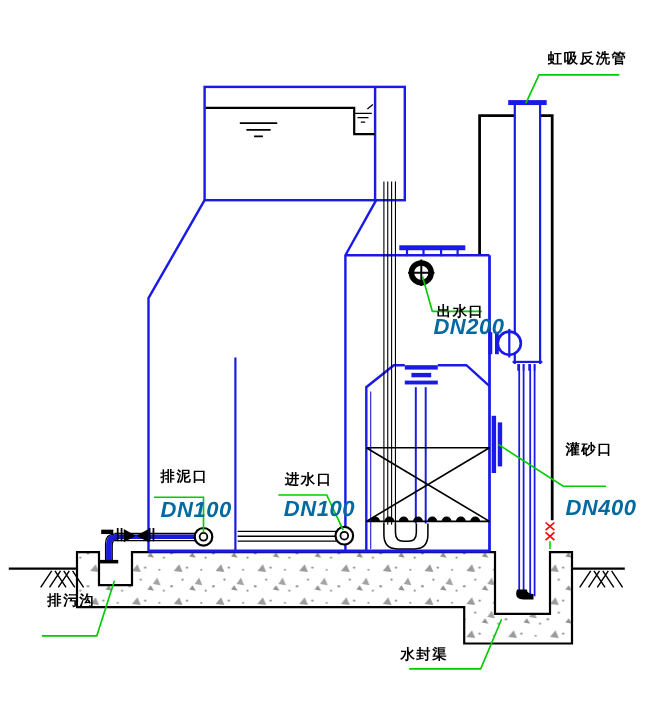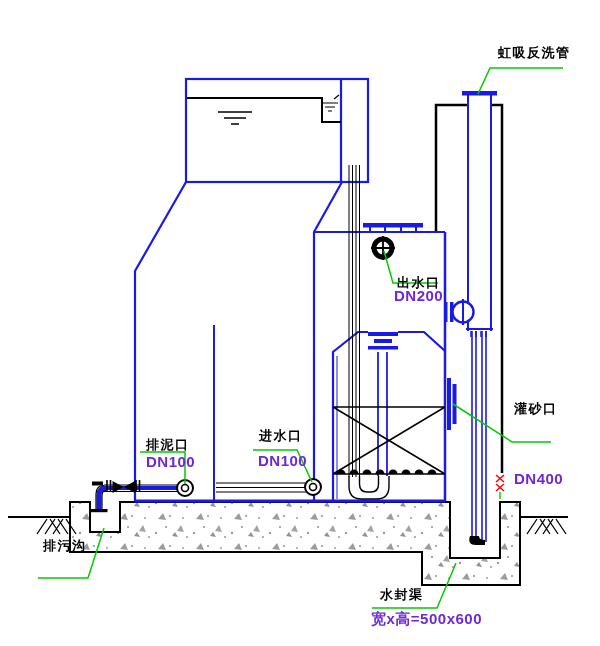"DN200" .dn { color: #6d28d9 -> #0369a1; font-size: 15px -> 20px; font-style: none -> italic }
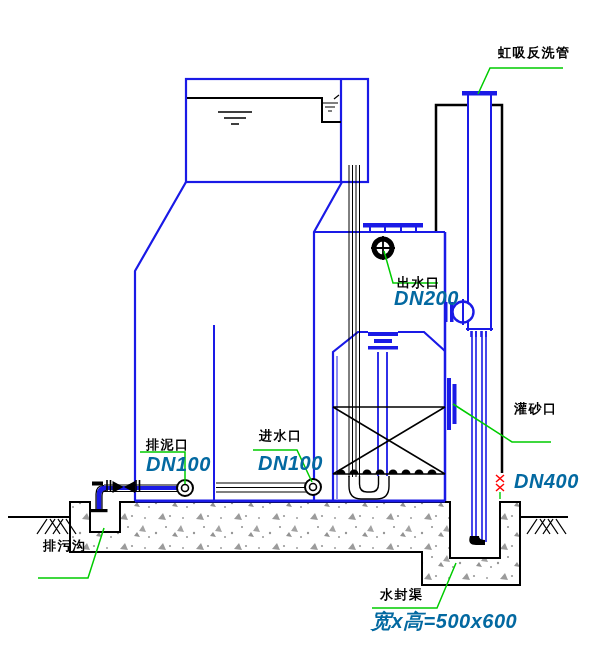"排泥口" div.lbl { top: 438px -> 426px }
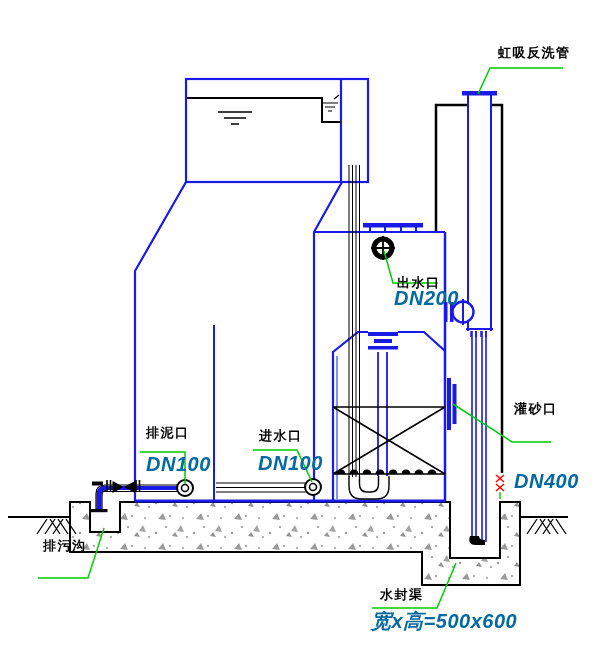"DN400" div.dn { top: 471px -> 452px }
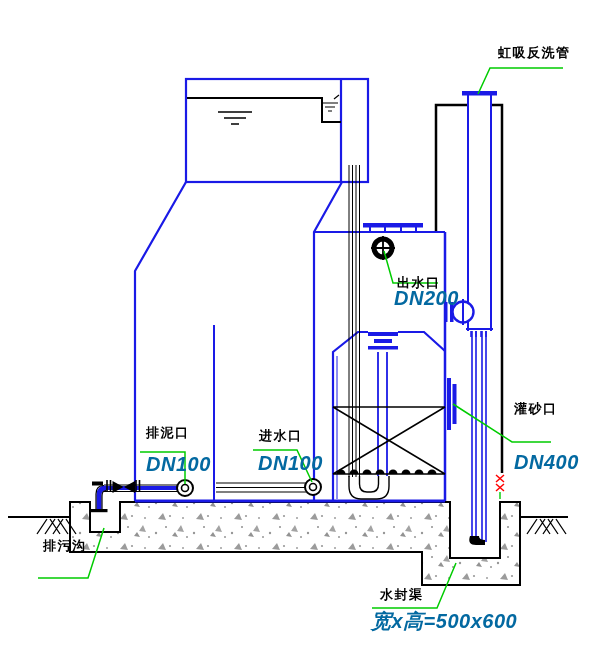"水封渠" div.lbl { left: 380px -> 364px }
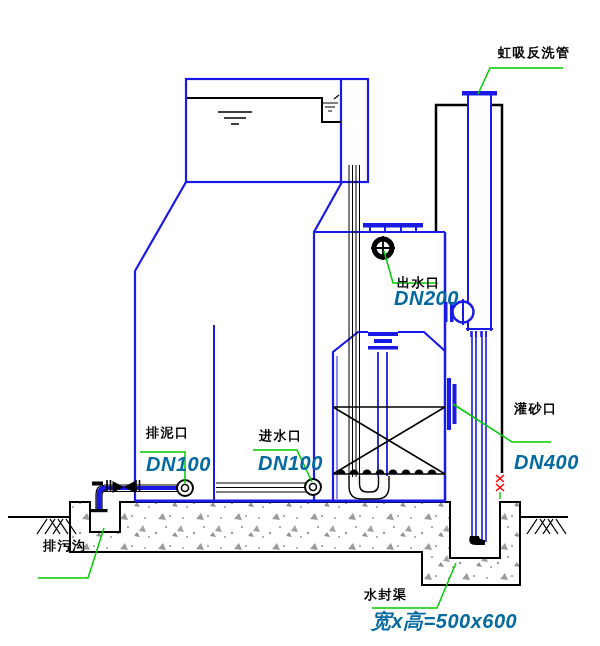"宽x高=500x600" div.dn { html: <div>宽x高=500x600</div> -> none }
